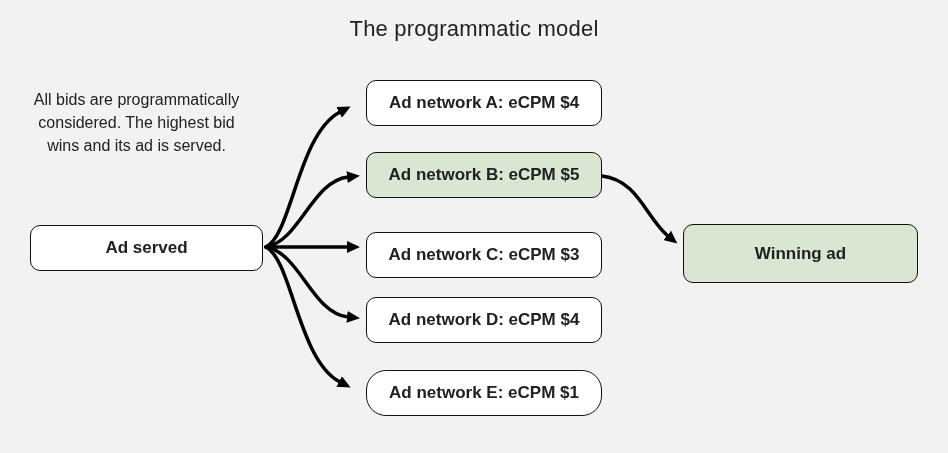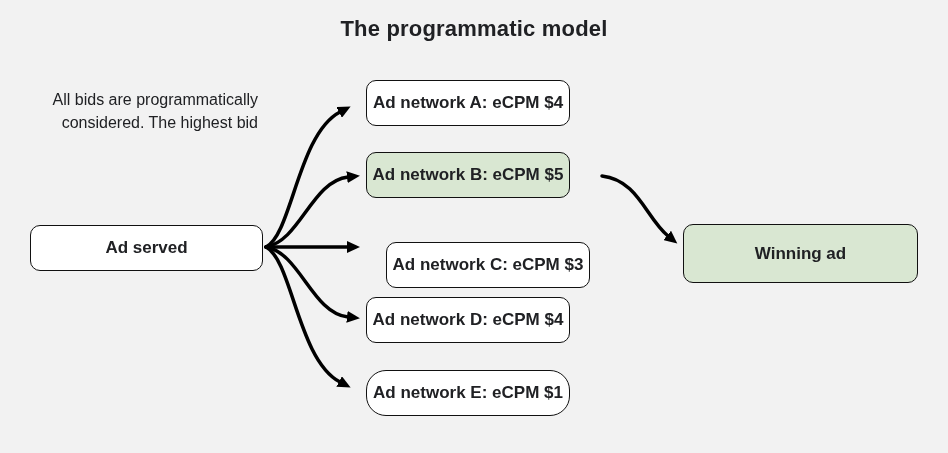"The programmatic model" .title { font-weight: bold -> normal }
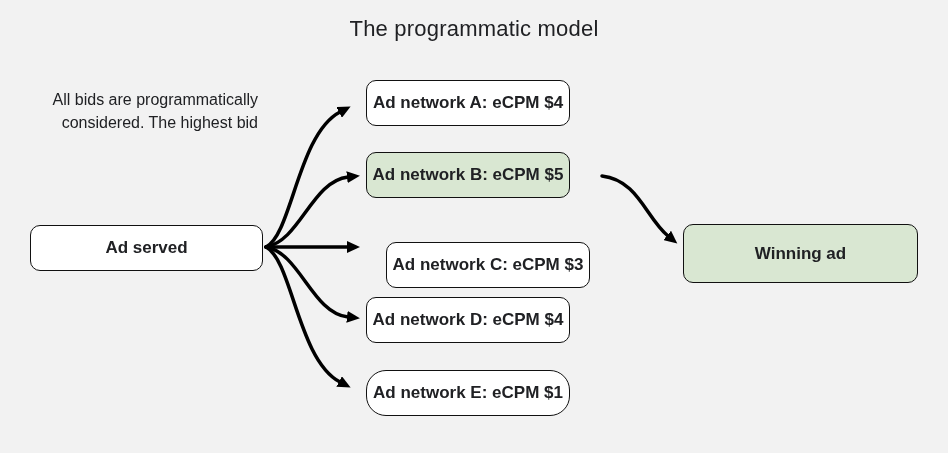"All bids are programmatically" .description { text-align: right -> center }
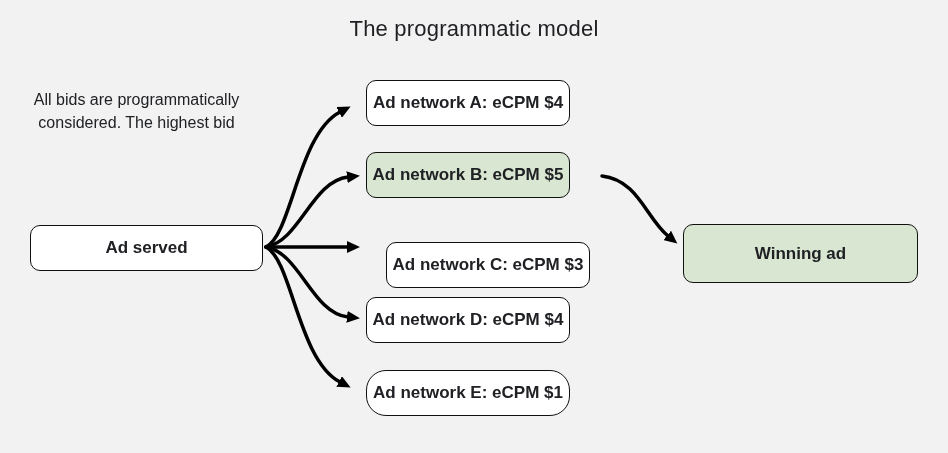"Ad network A: eCPM $4" .network-box { width: 204px -> 236px }
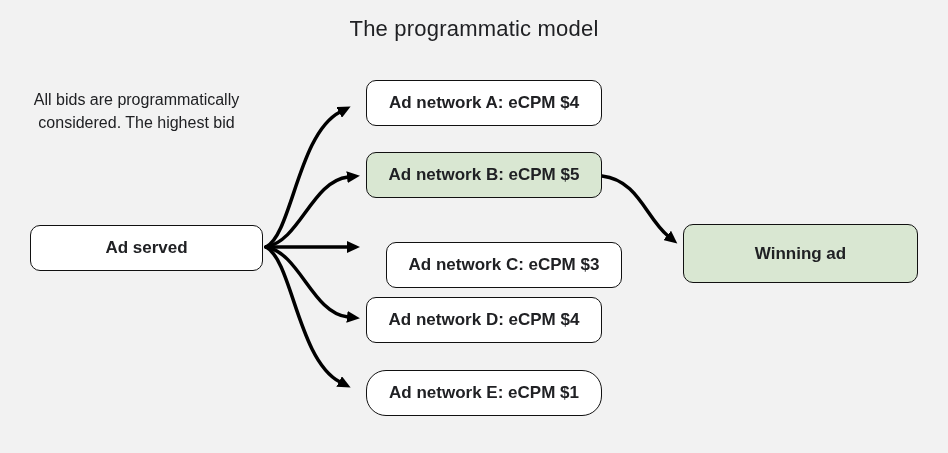"wins and its ad is" div { html: none -> <div>wins and its ad is served.</div> }
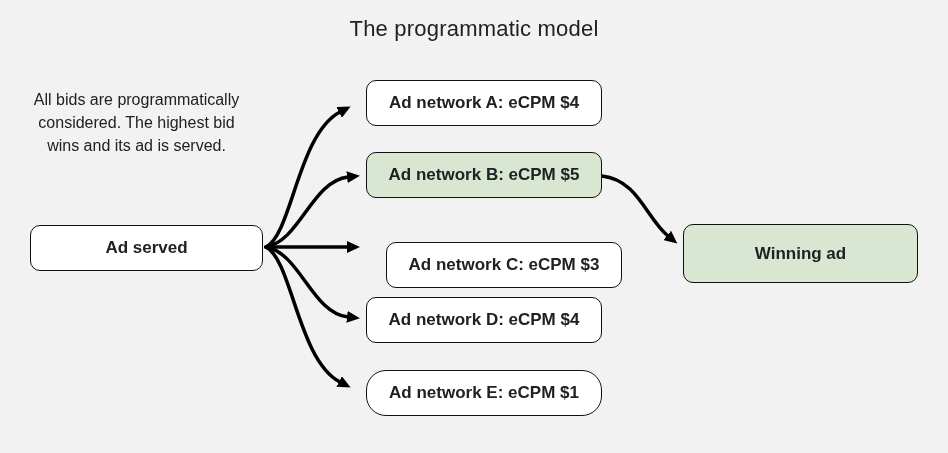"Ad network C: eCPM $3" .net-2 { margin-left: 20px -> none; top: 242px -> 232px }
